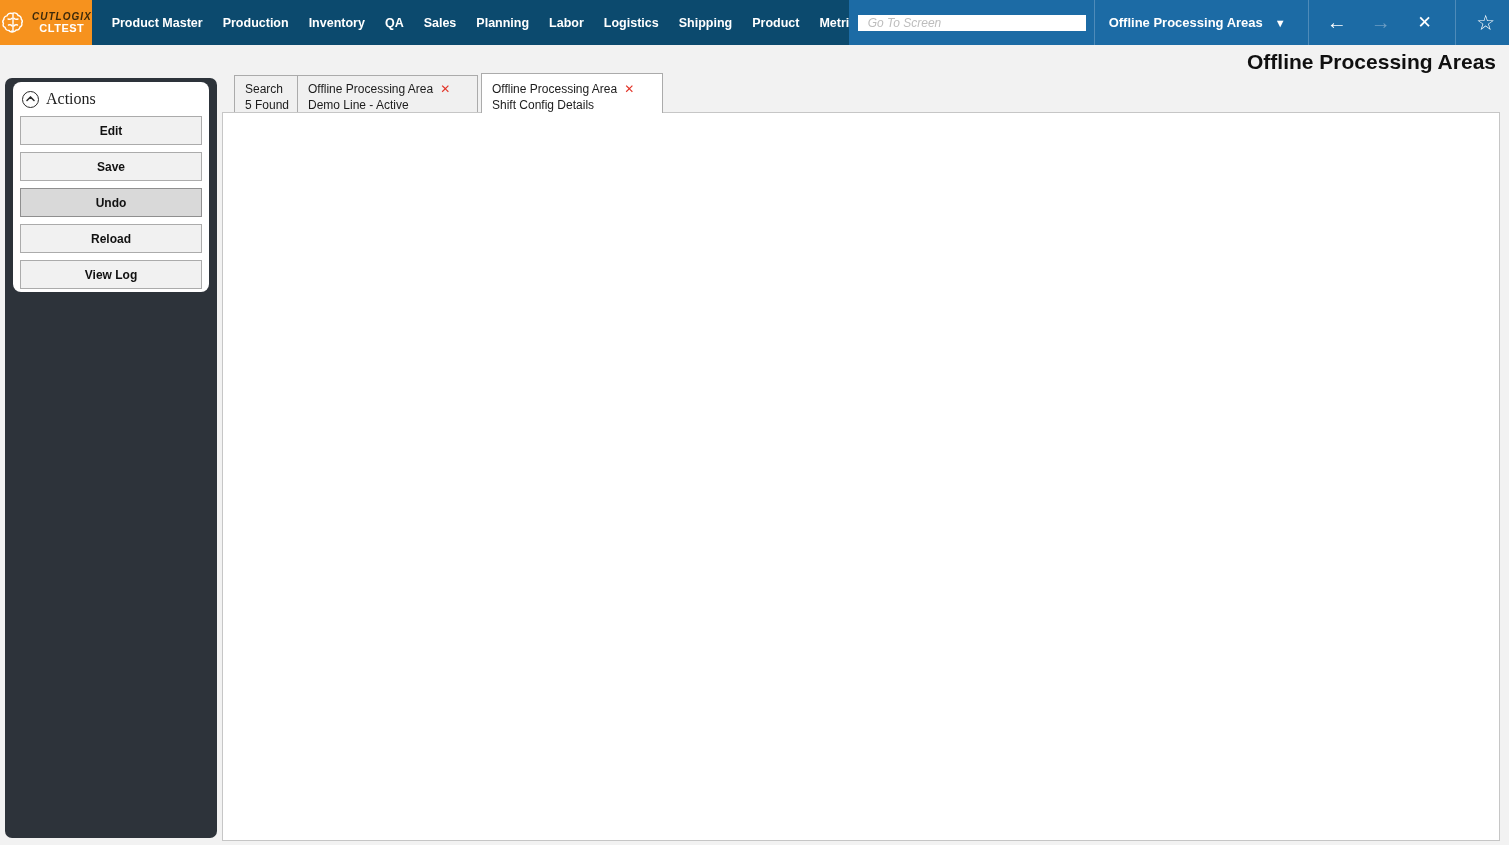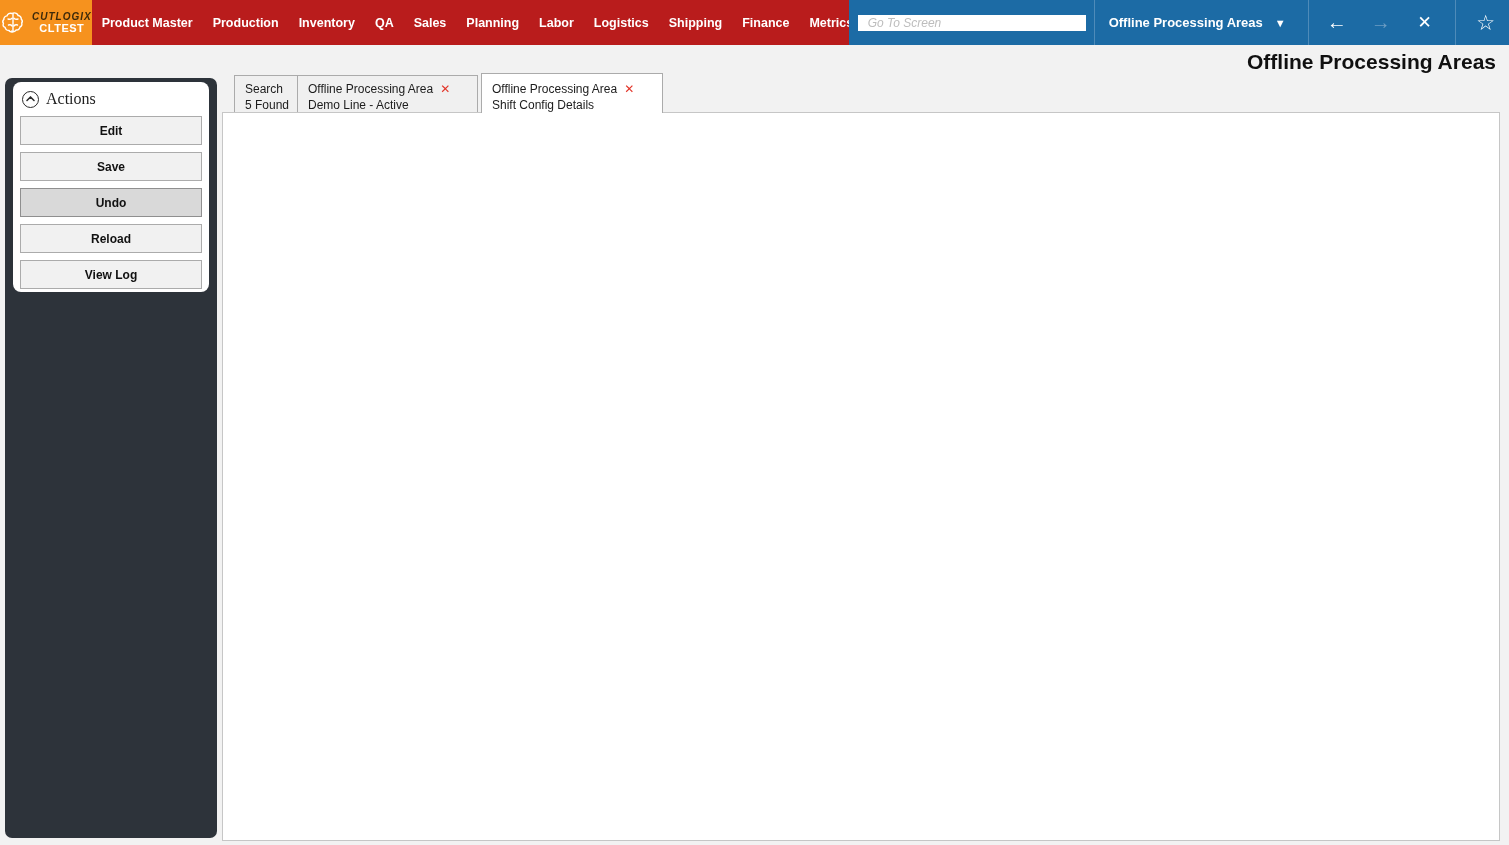"Product Master" .mainmenu { background: #b91c1c -> #0c4a6e; padding-left: none -> 10px }
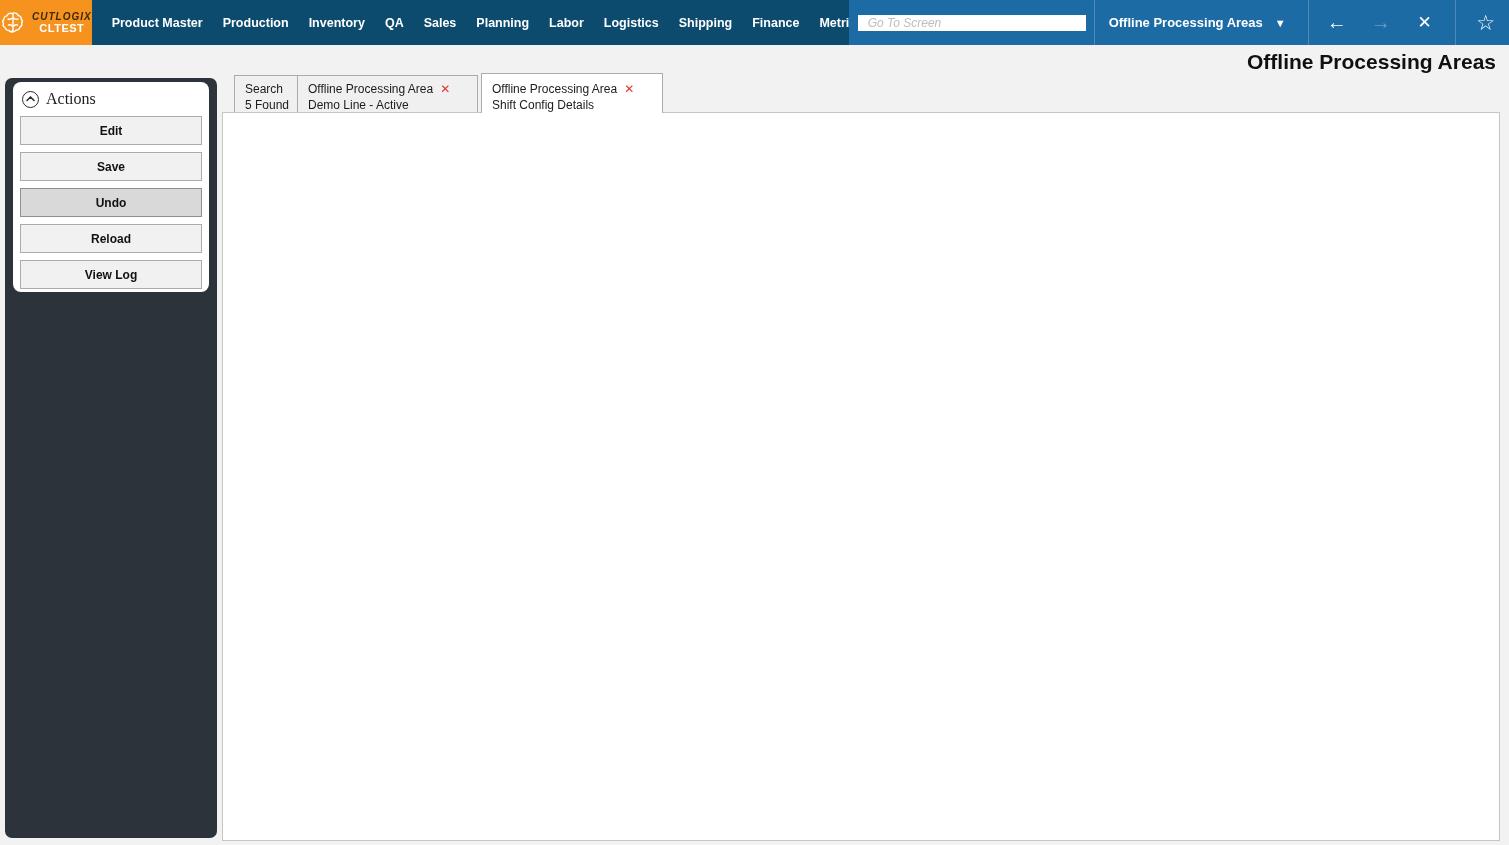"Finance" span.menu-item { text: Finance -> Product }
